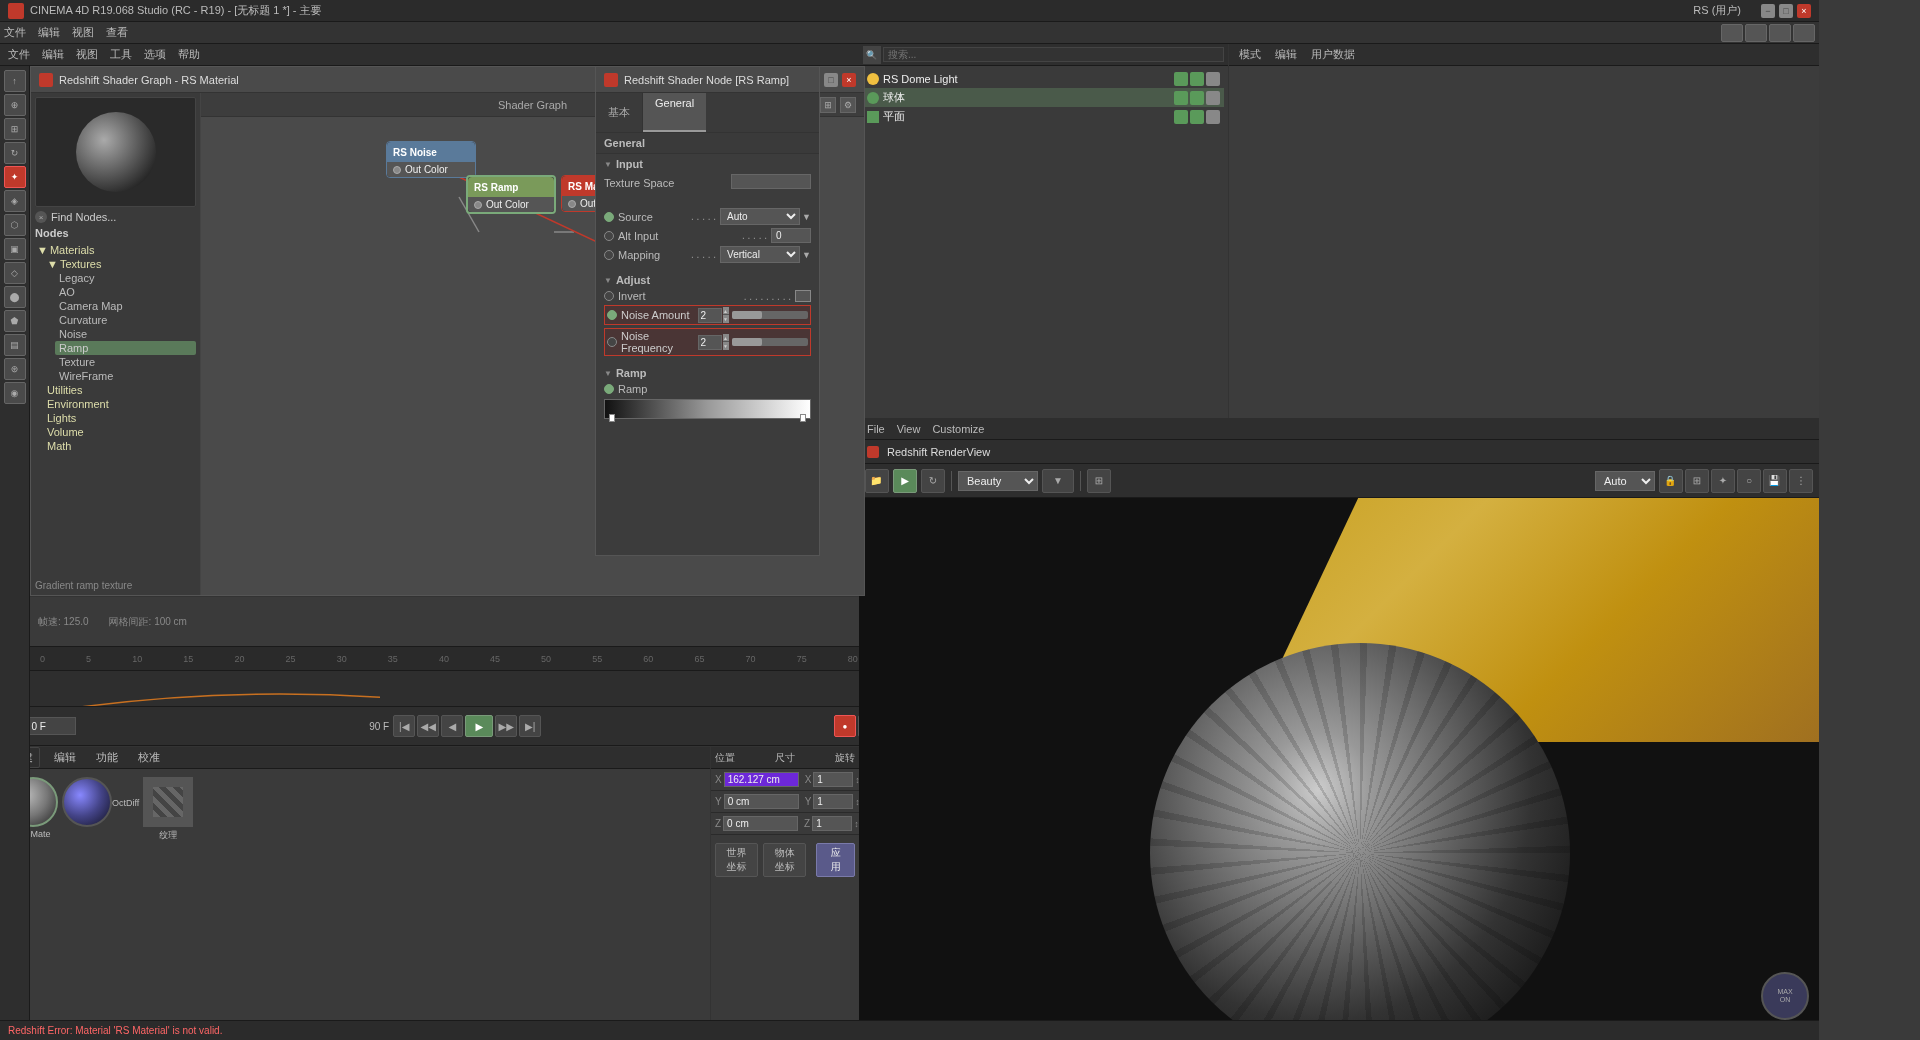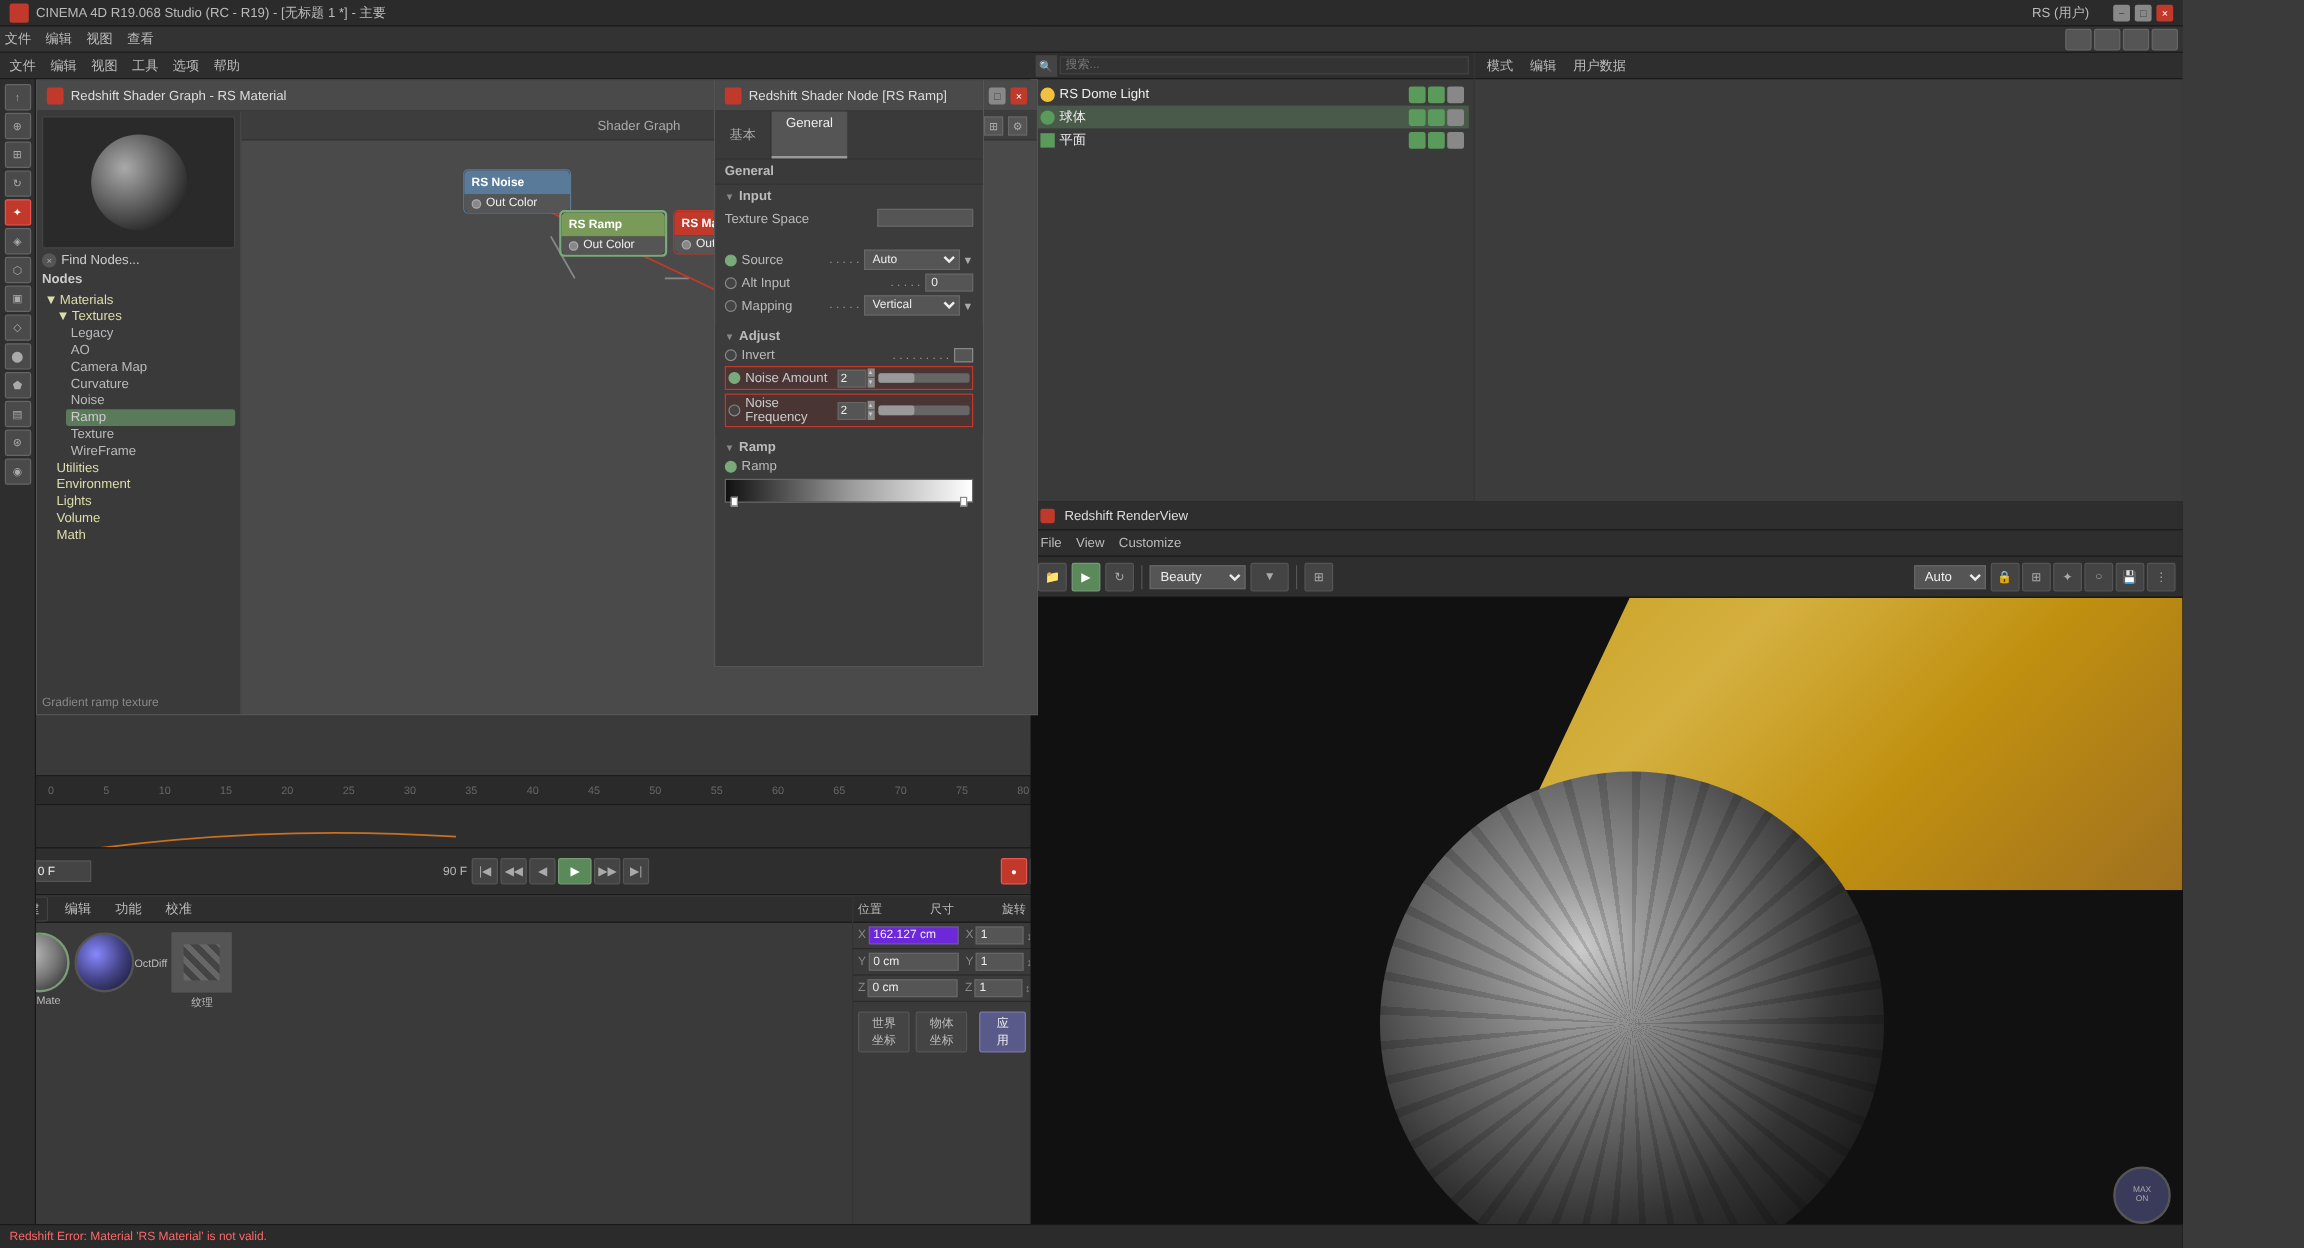"Redshift RenderView" div { order: before "File" -> after "File" }
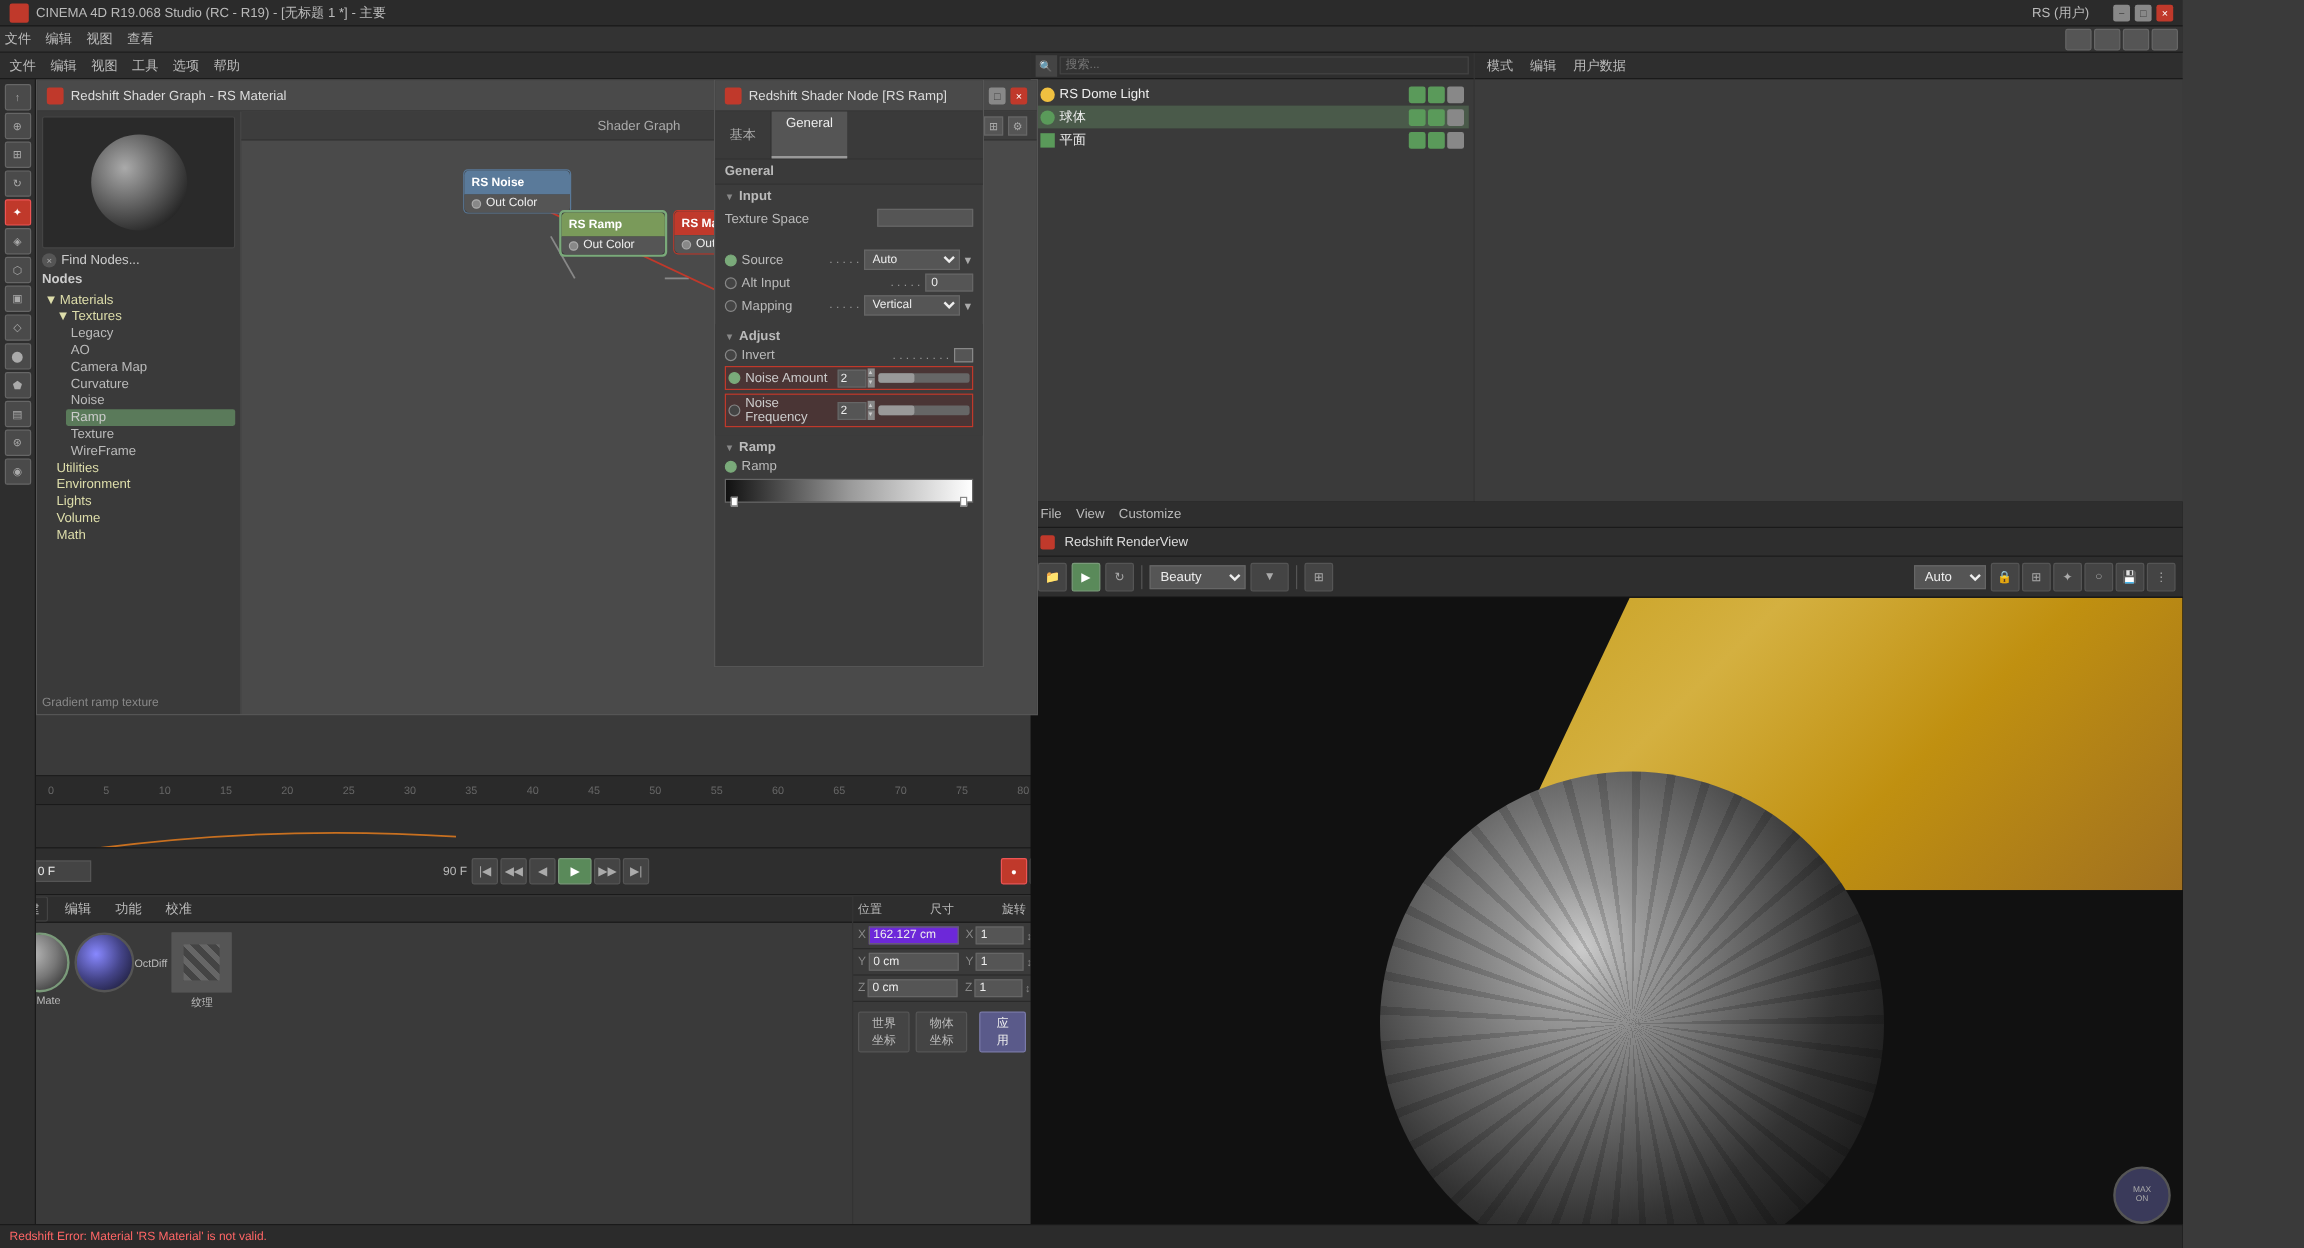"帧速: 125.0" div { html: none -> <div> <span>帧速: 125.0</span> <span>网格间距: 100 cm</span> </div> }
